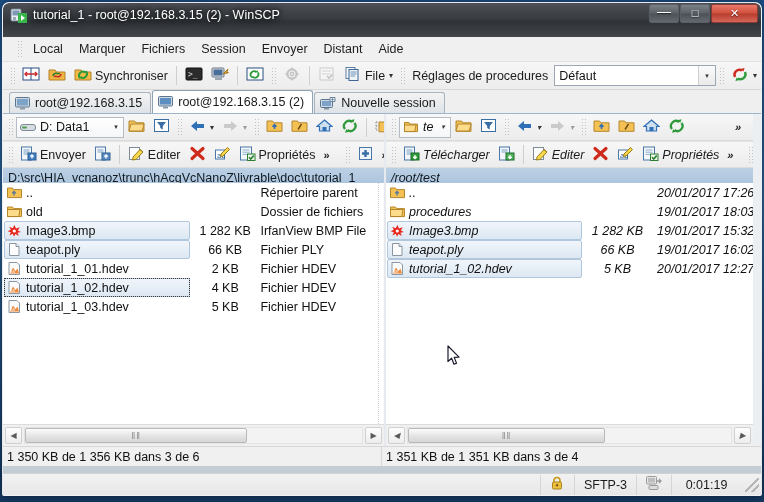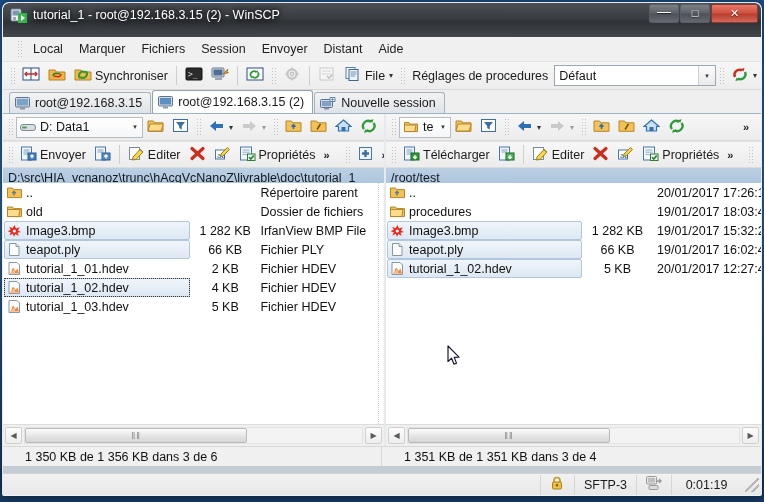"D: Data1" .drive-combo { width: 127px -> 108px }
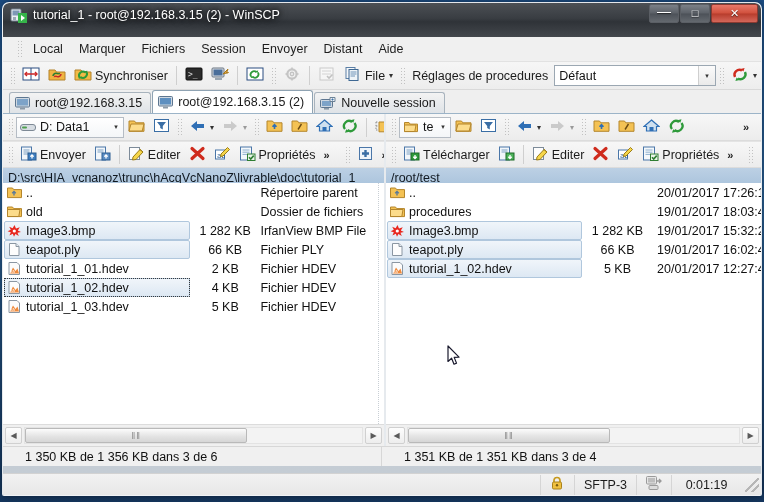"te" .pane.right { font-style: none -> italic; right: 0px -> 8px }
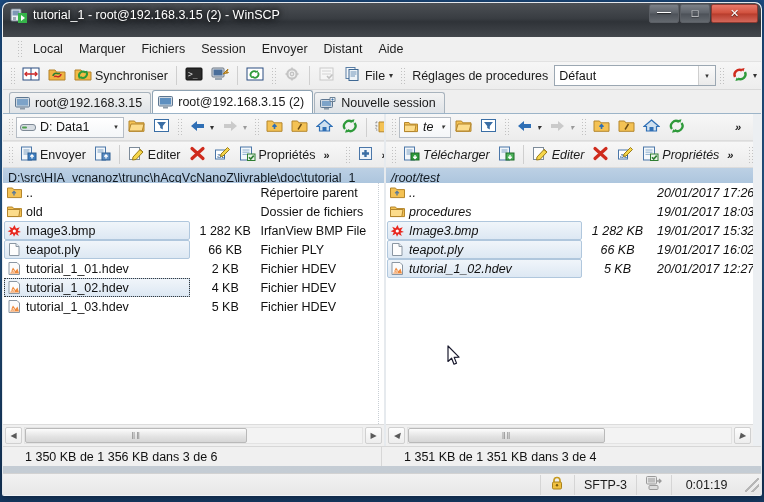"1 350 KB de 1" .status-half { padding-left: 22px -> 4px }
